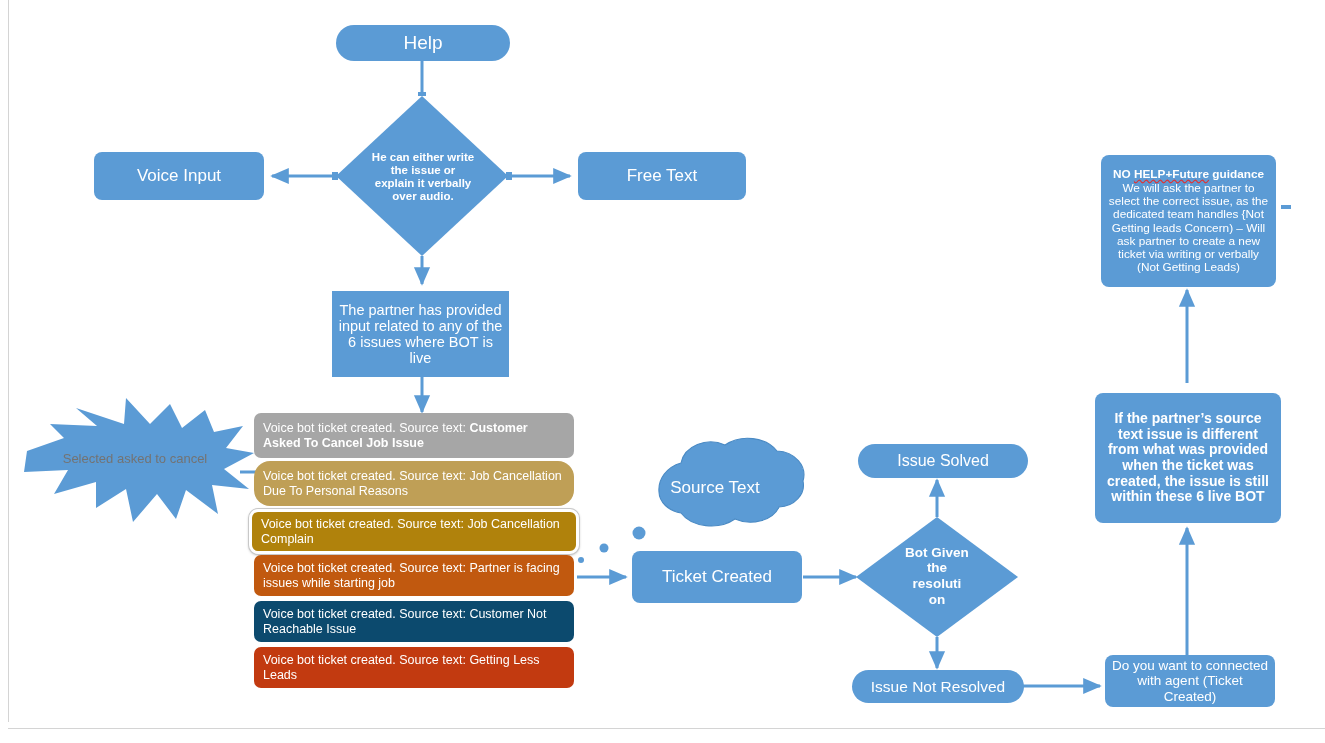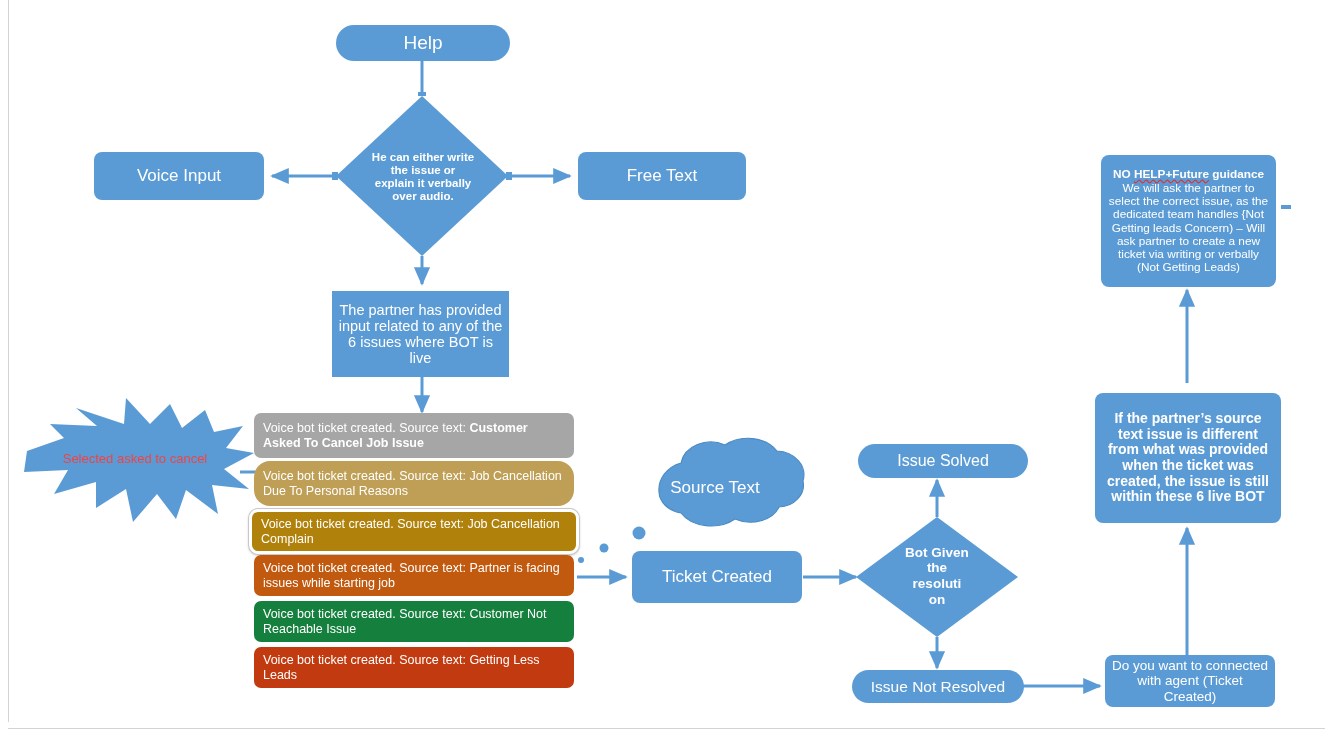"Selected asked to cancel" .burst-label { color: #ef4444 -> #737373 }
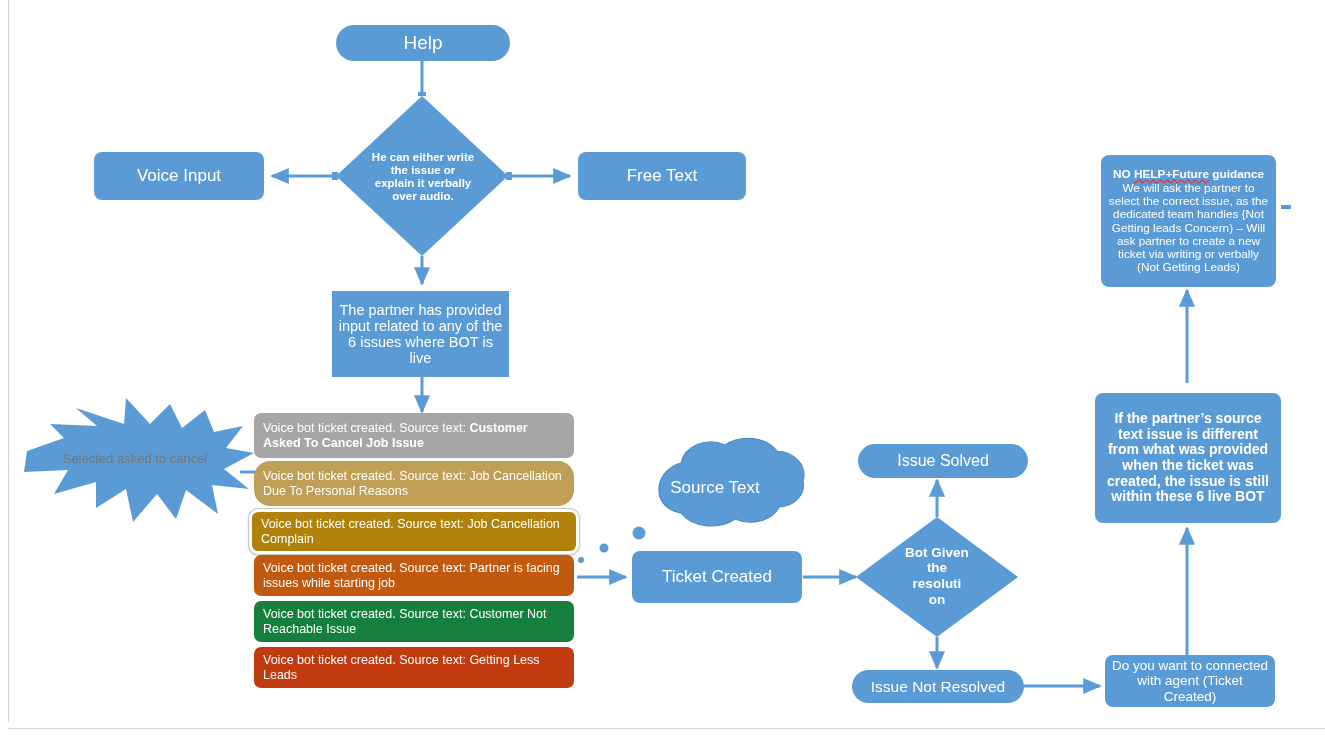"Voice bot ticket created. Source text: Customer Not" div.ticket { background: #15803d -> #0c4a6e }
